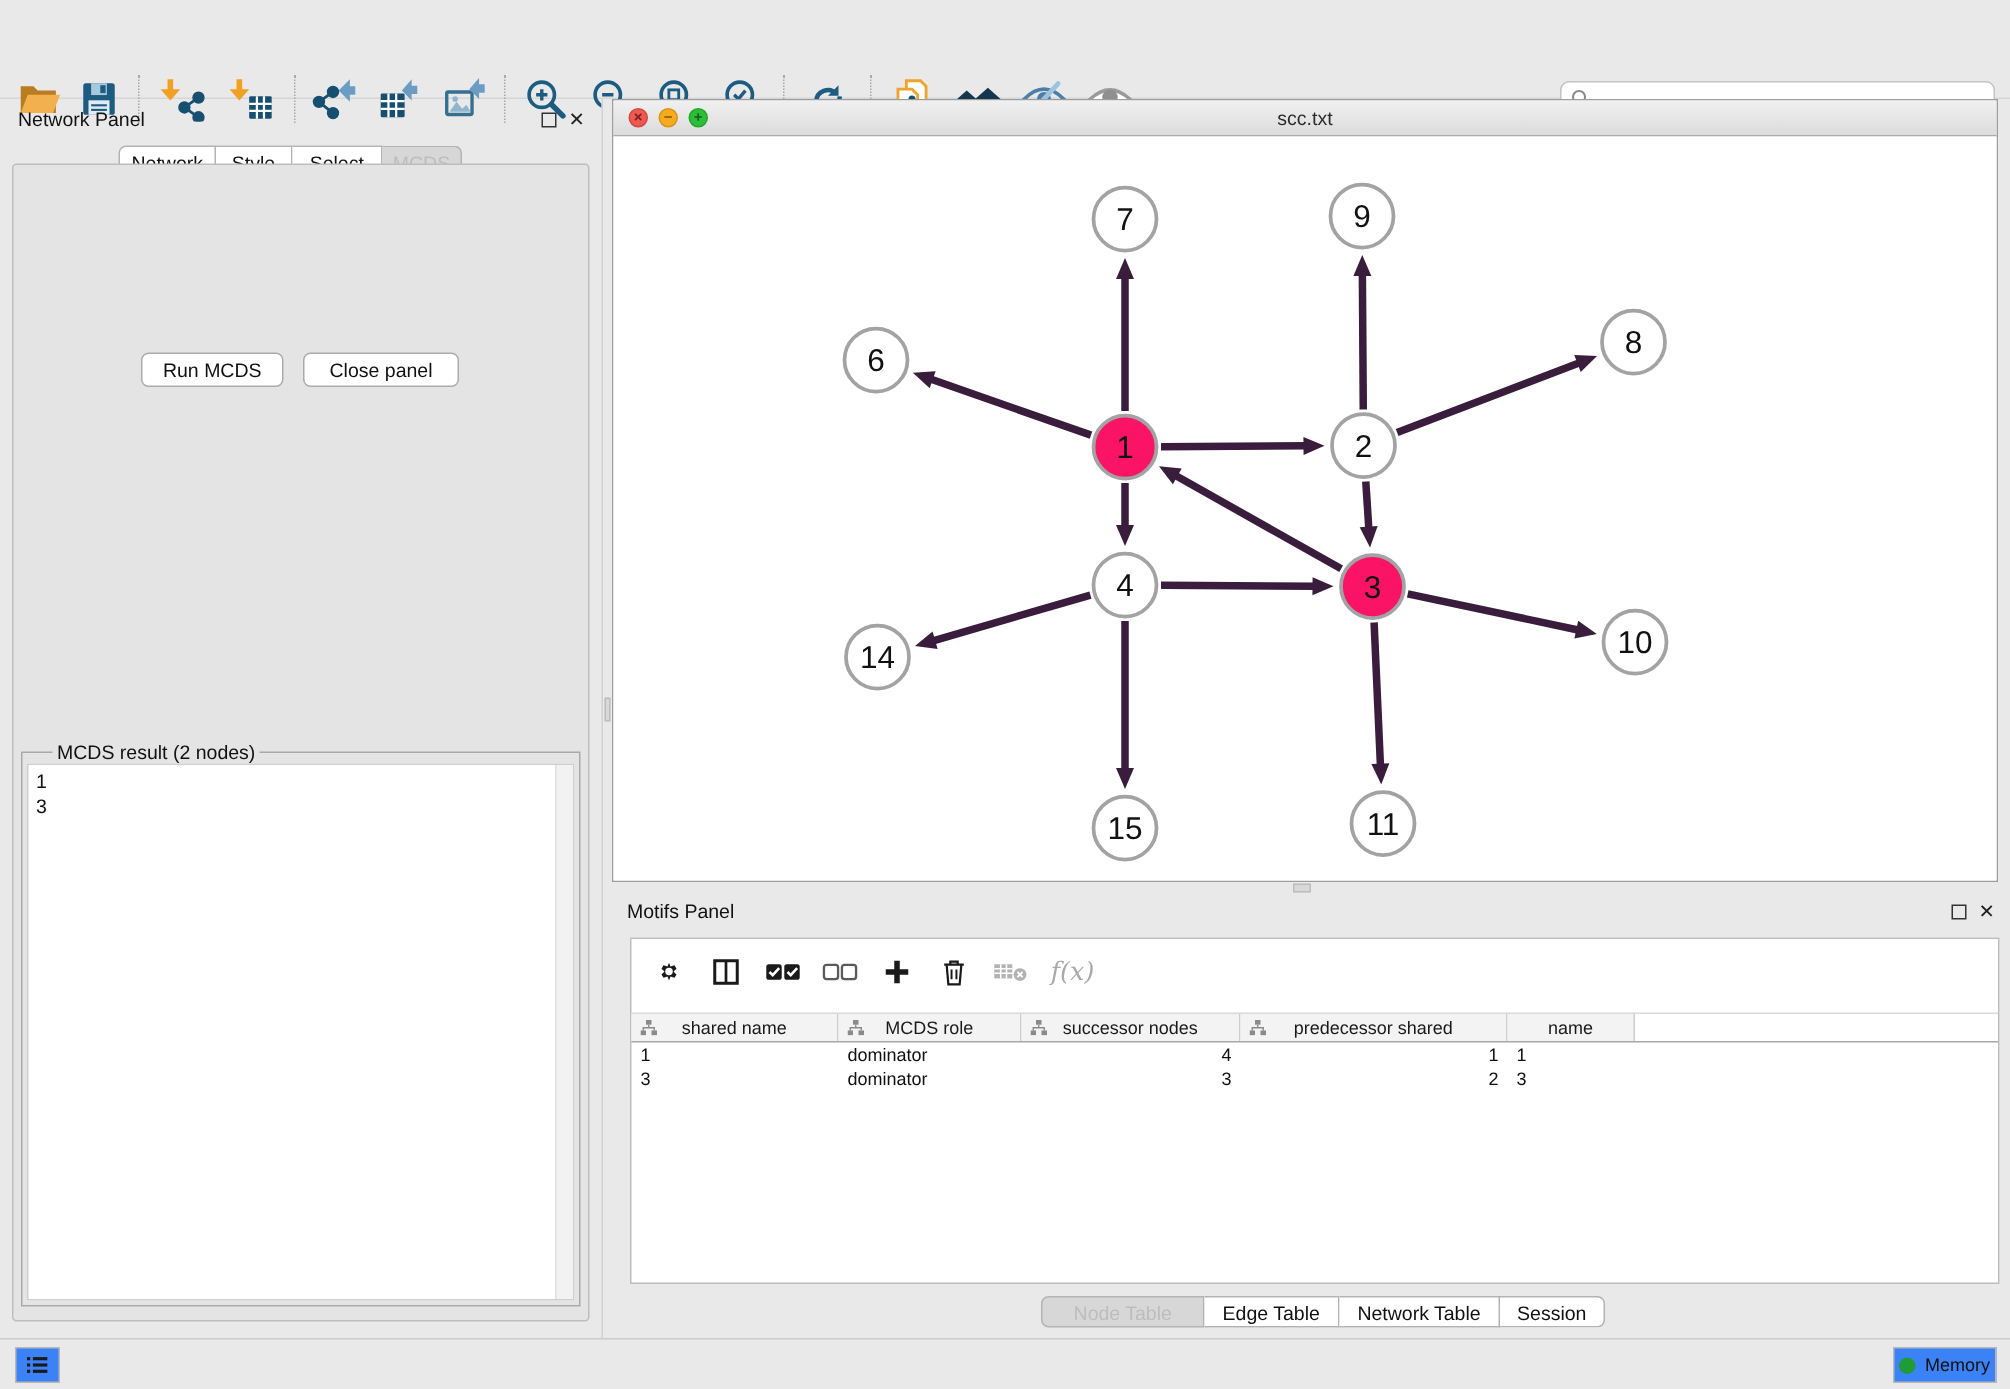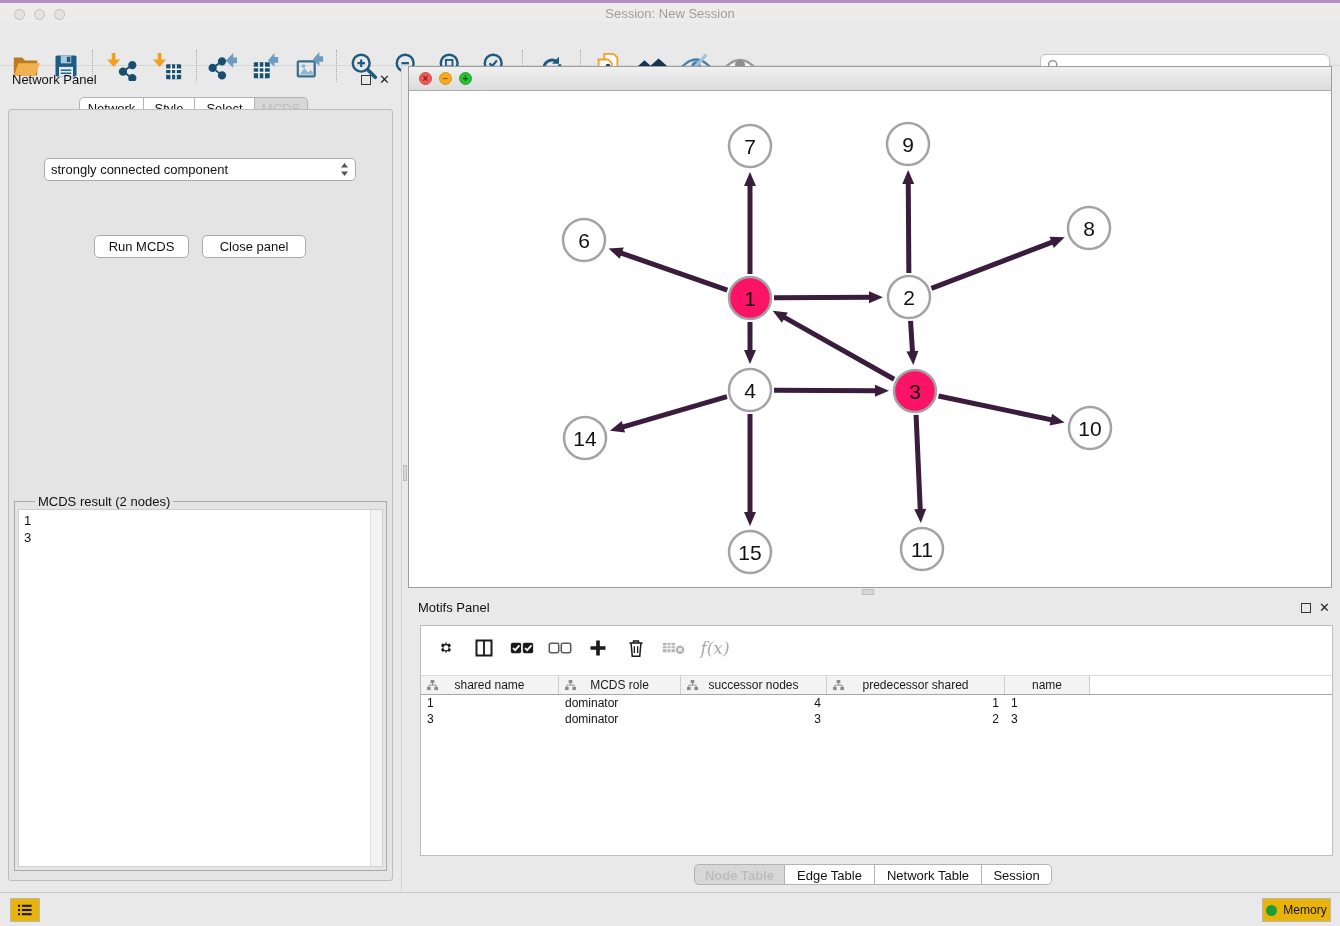"Session: New Session" div.abs { html: <div> <span></span> <span></span> <span></span> <div>Session: New Session</div> </div> -> none }
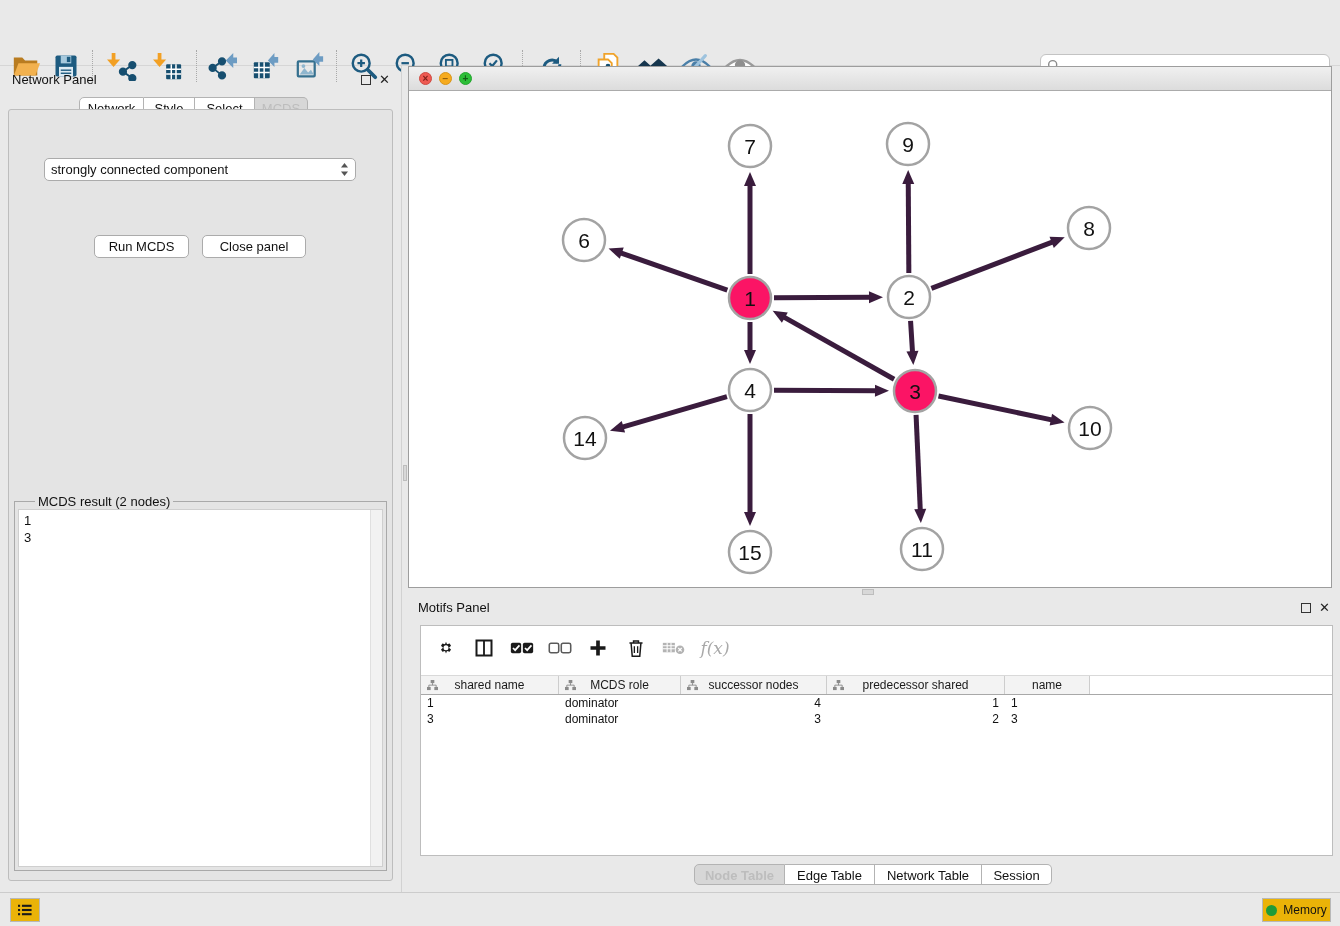"scc.txt" div.netwin-title { html: none -> <div>scc.txt</div> }
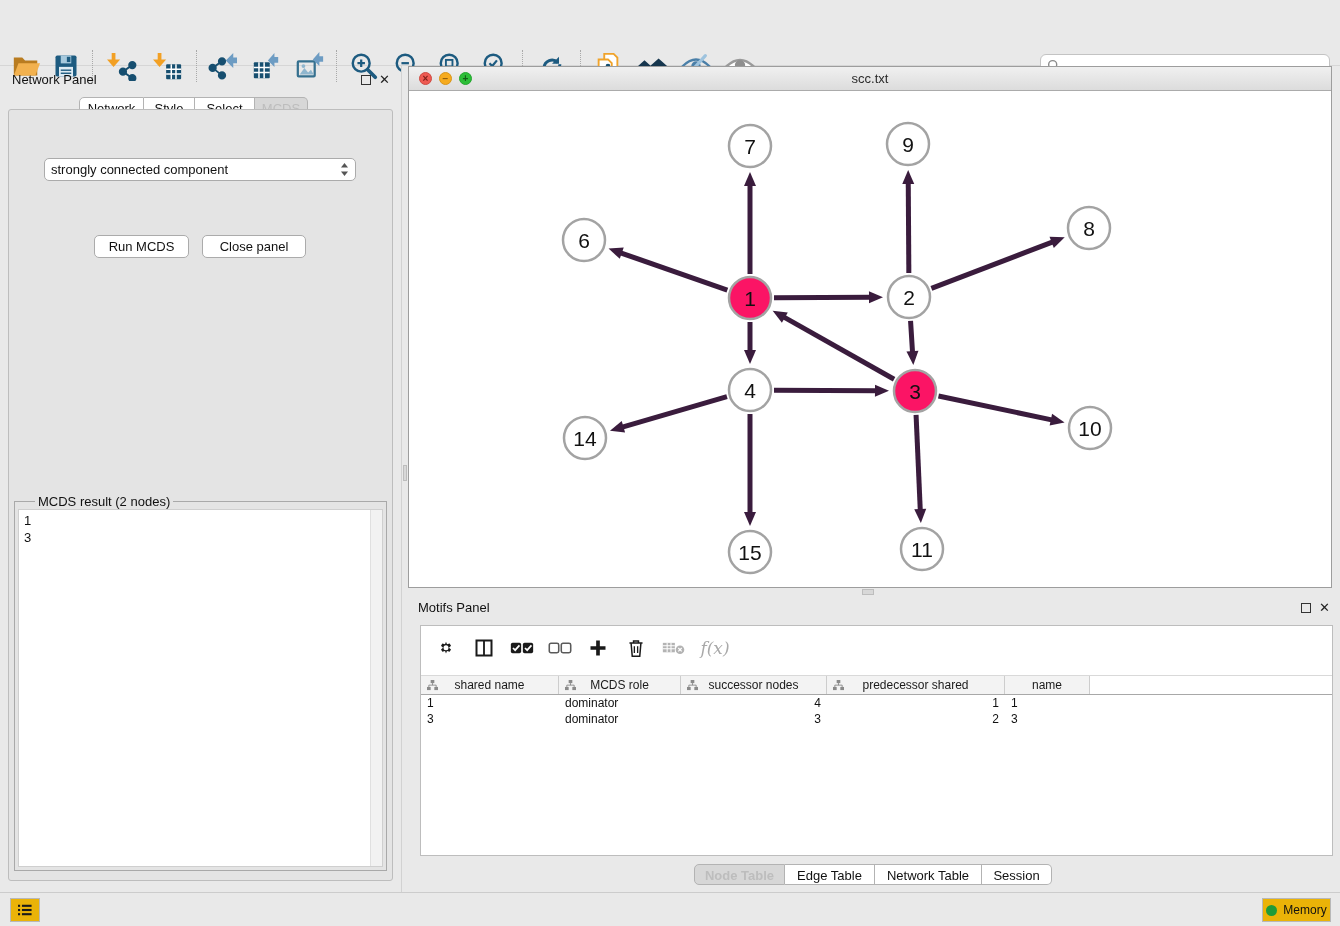"strongly connected component" div.dropdown { html: <div> <span>strongly connected component</span> <svg> <path></path> <path></path> </svg> </div> -> none }
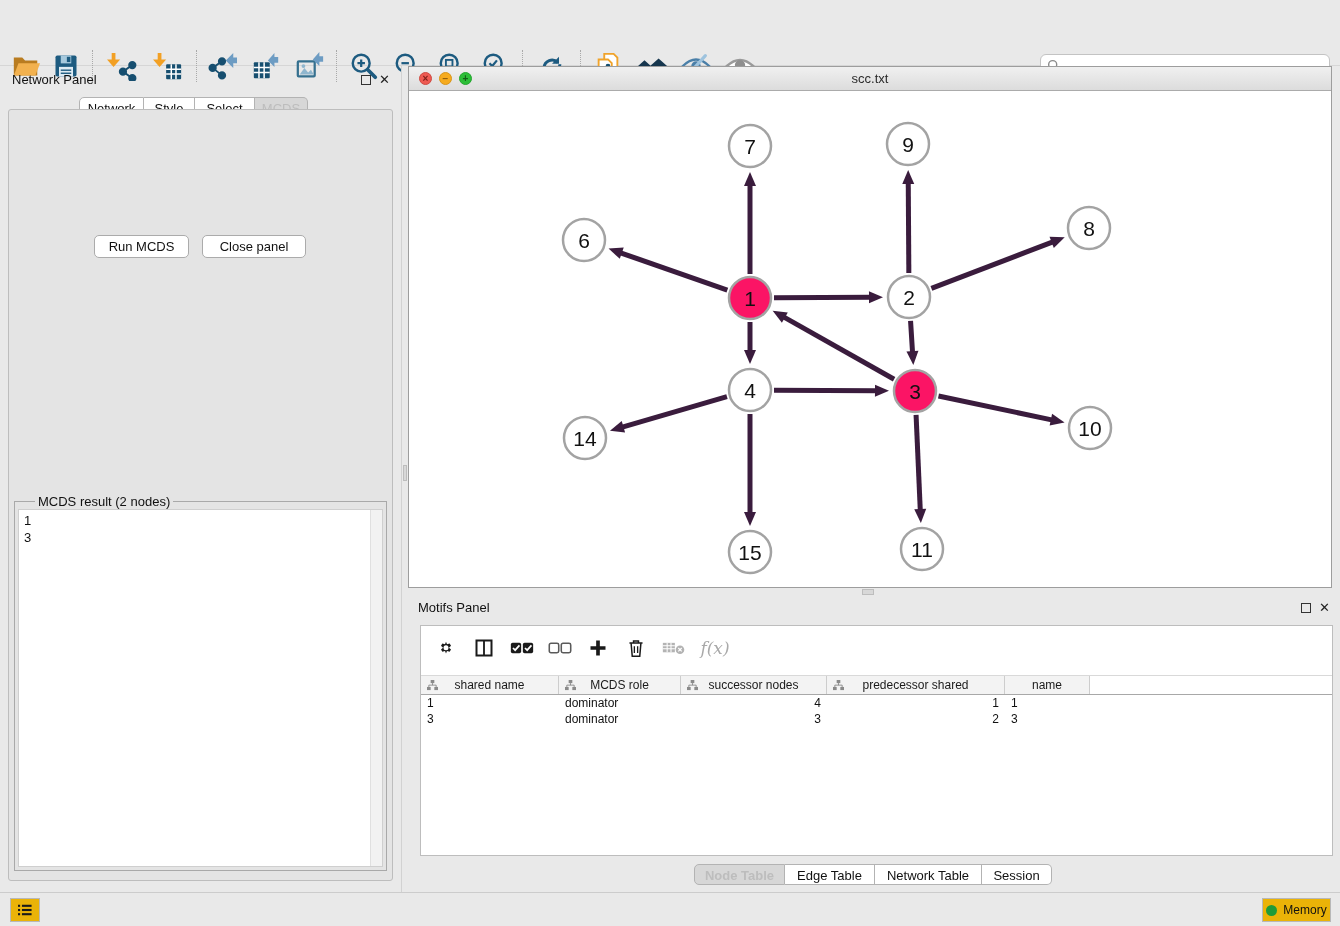"Node Table" div.tab { font-weight: bold -> none; width: 91px -> 109px }
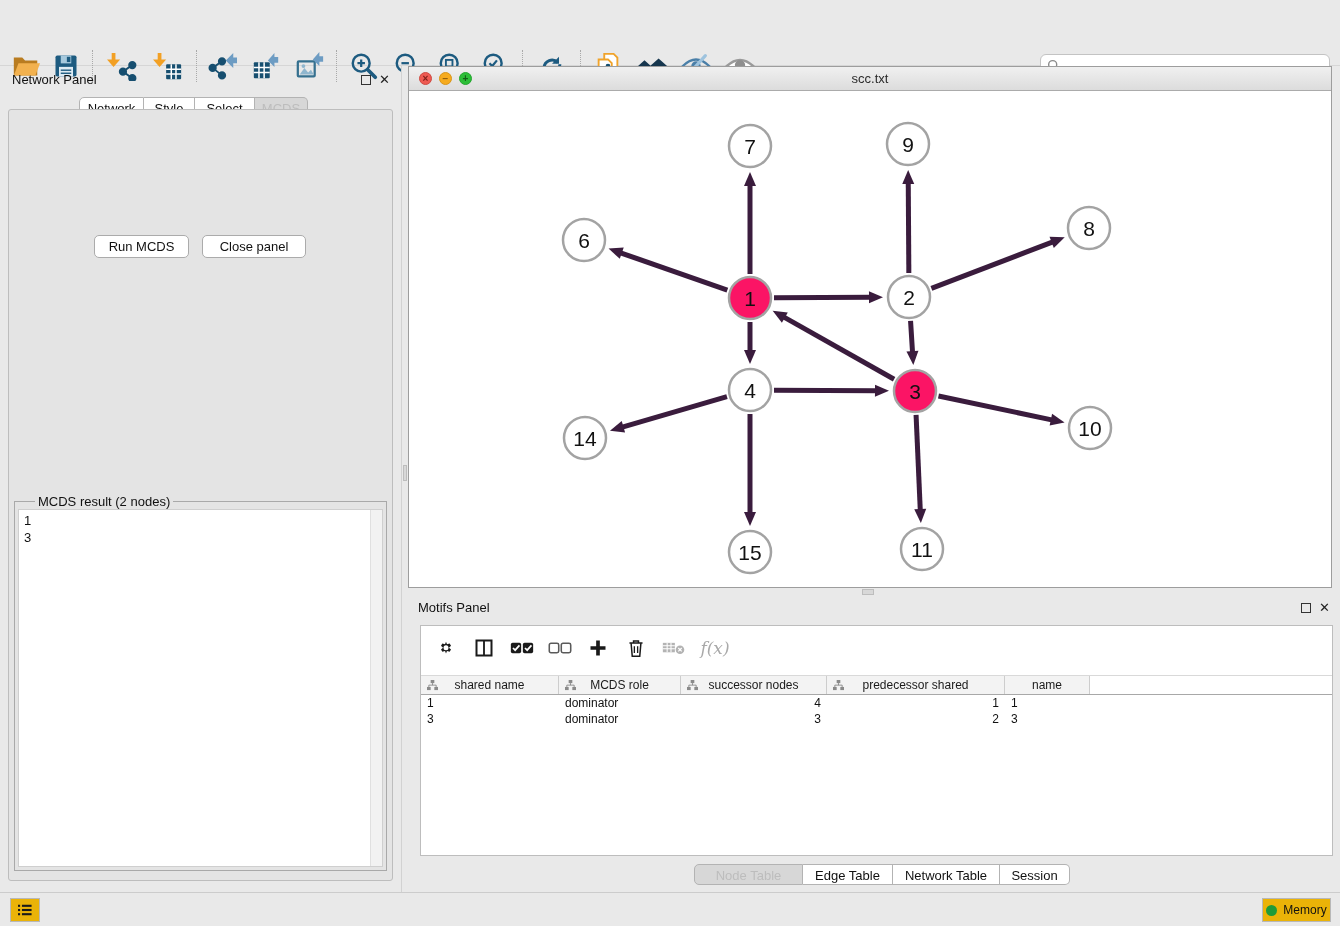"Memory" .status-btn { background: #eab308 -> #3b82f6 }
